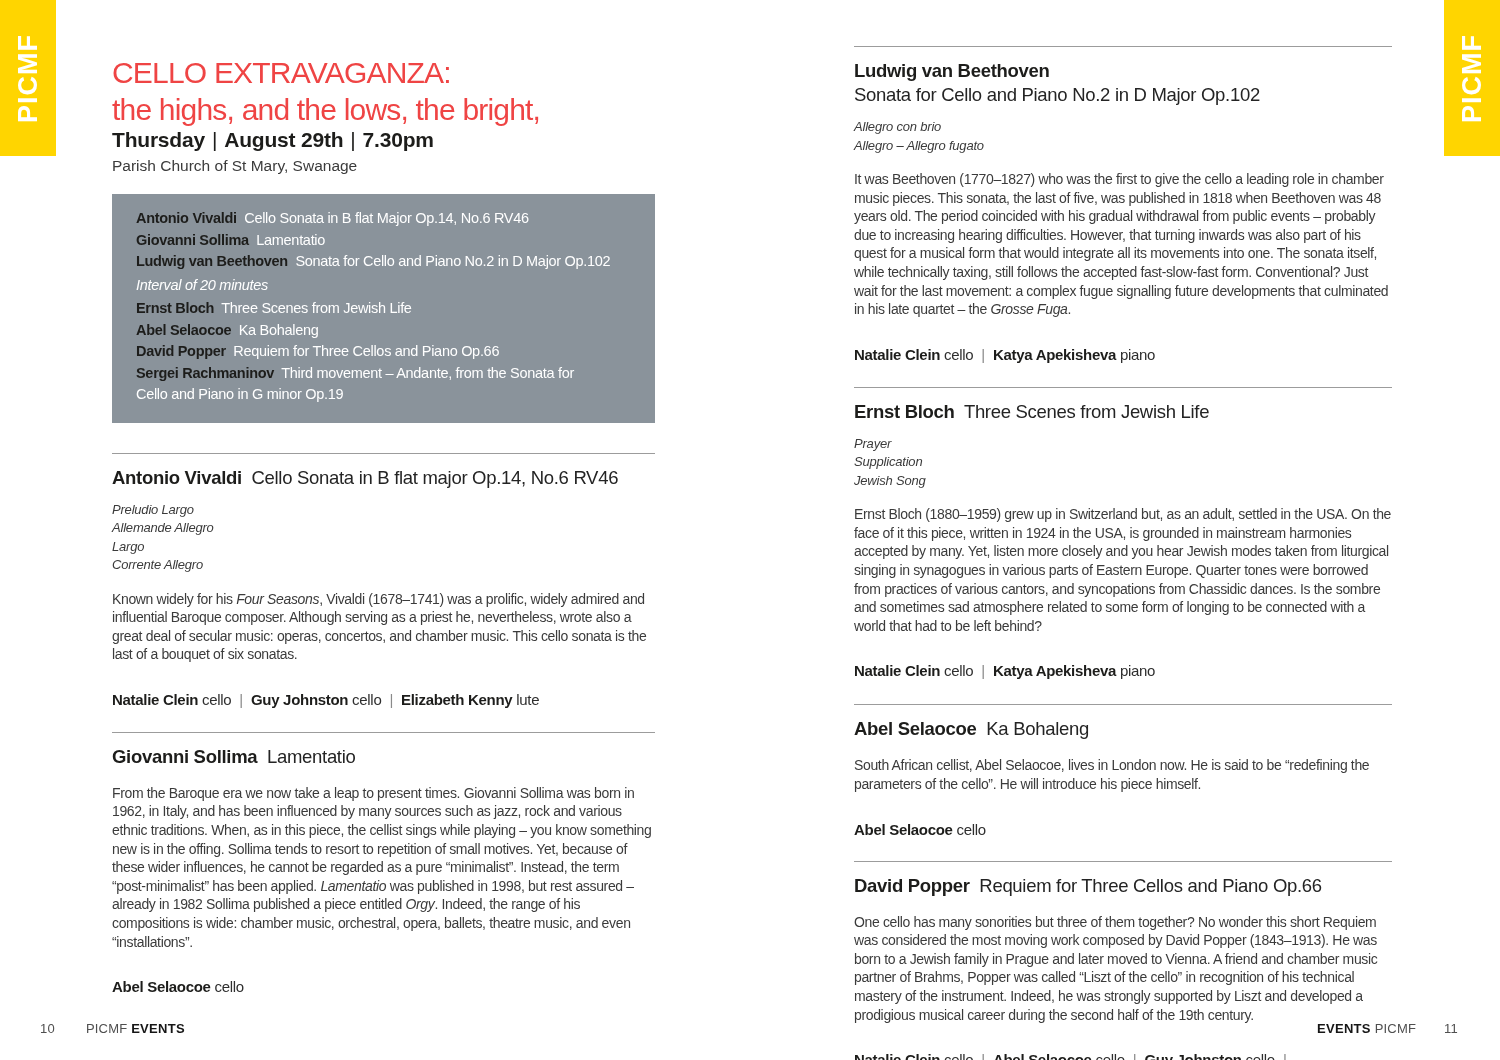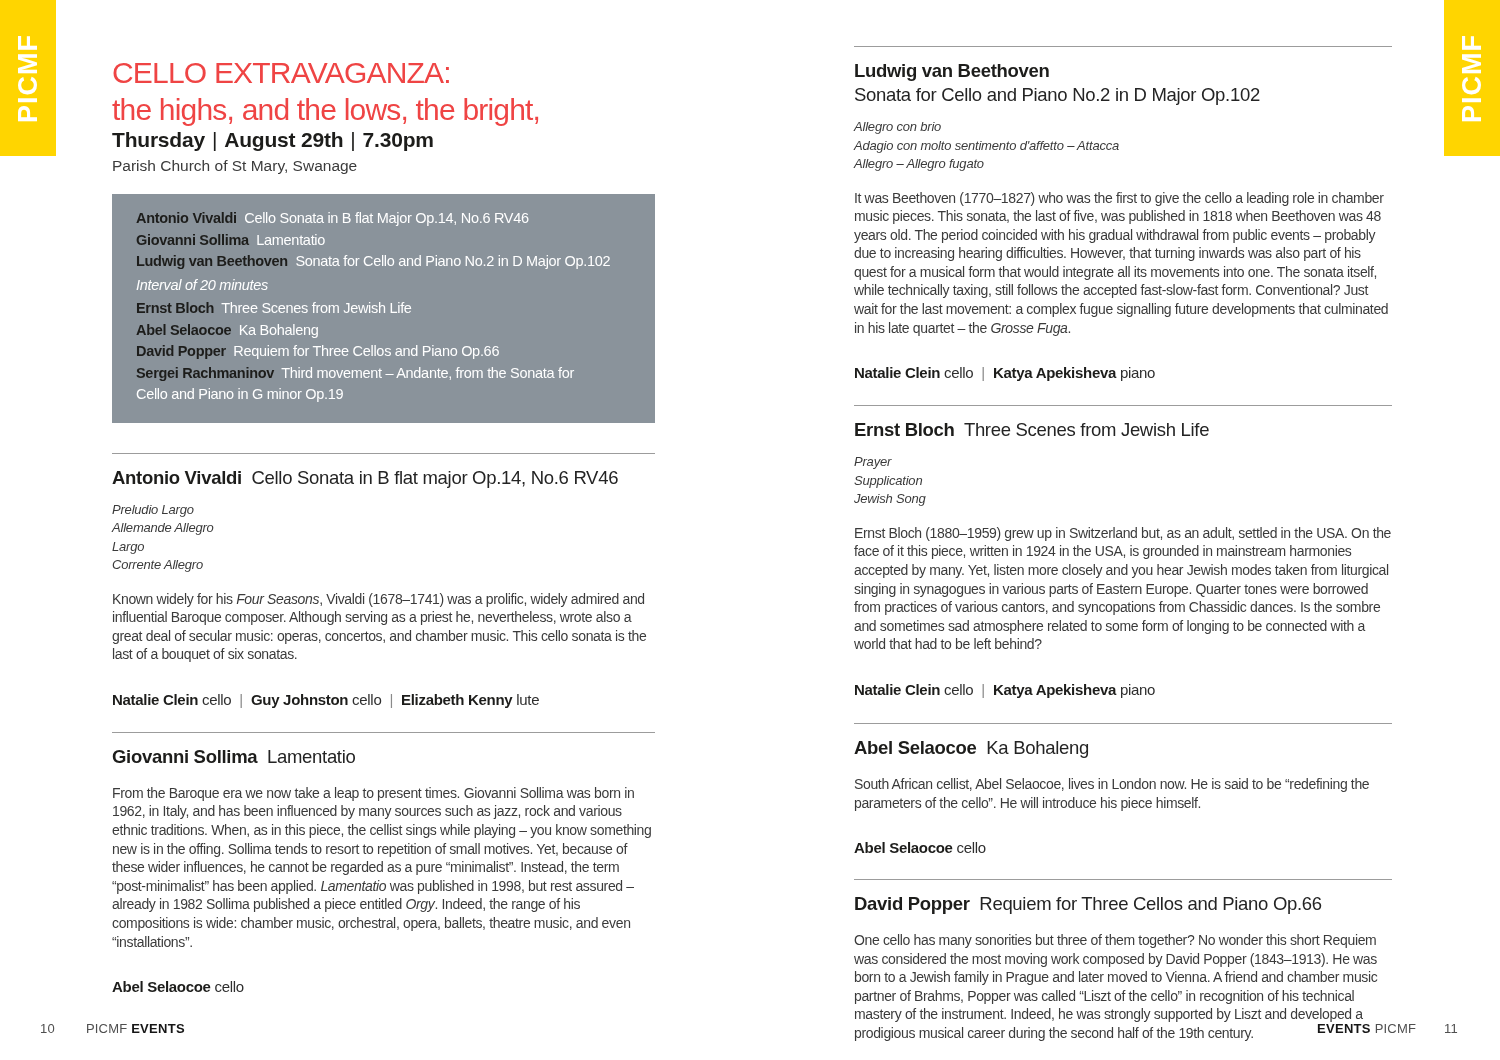"Adagio con molto sentimento d'affetto" div { html: <div>Adagio con molto sentimento d'affetto – Attacca</div> -> none }
